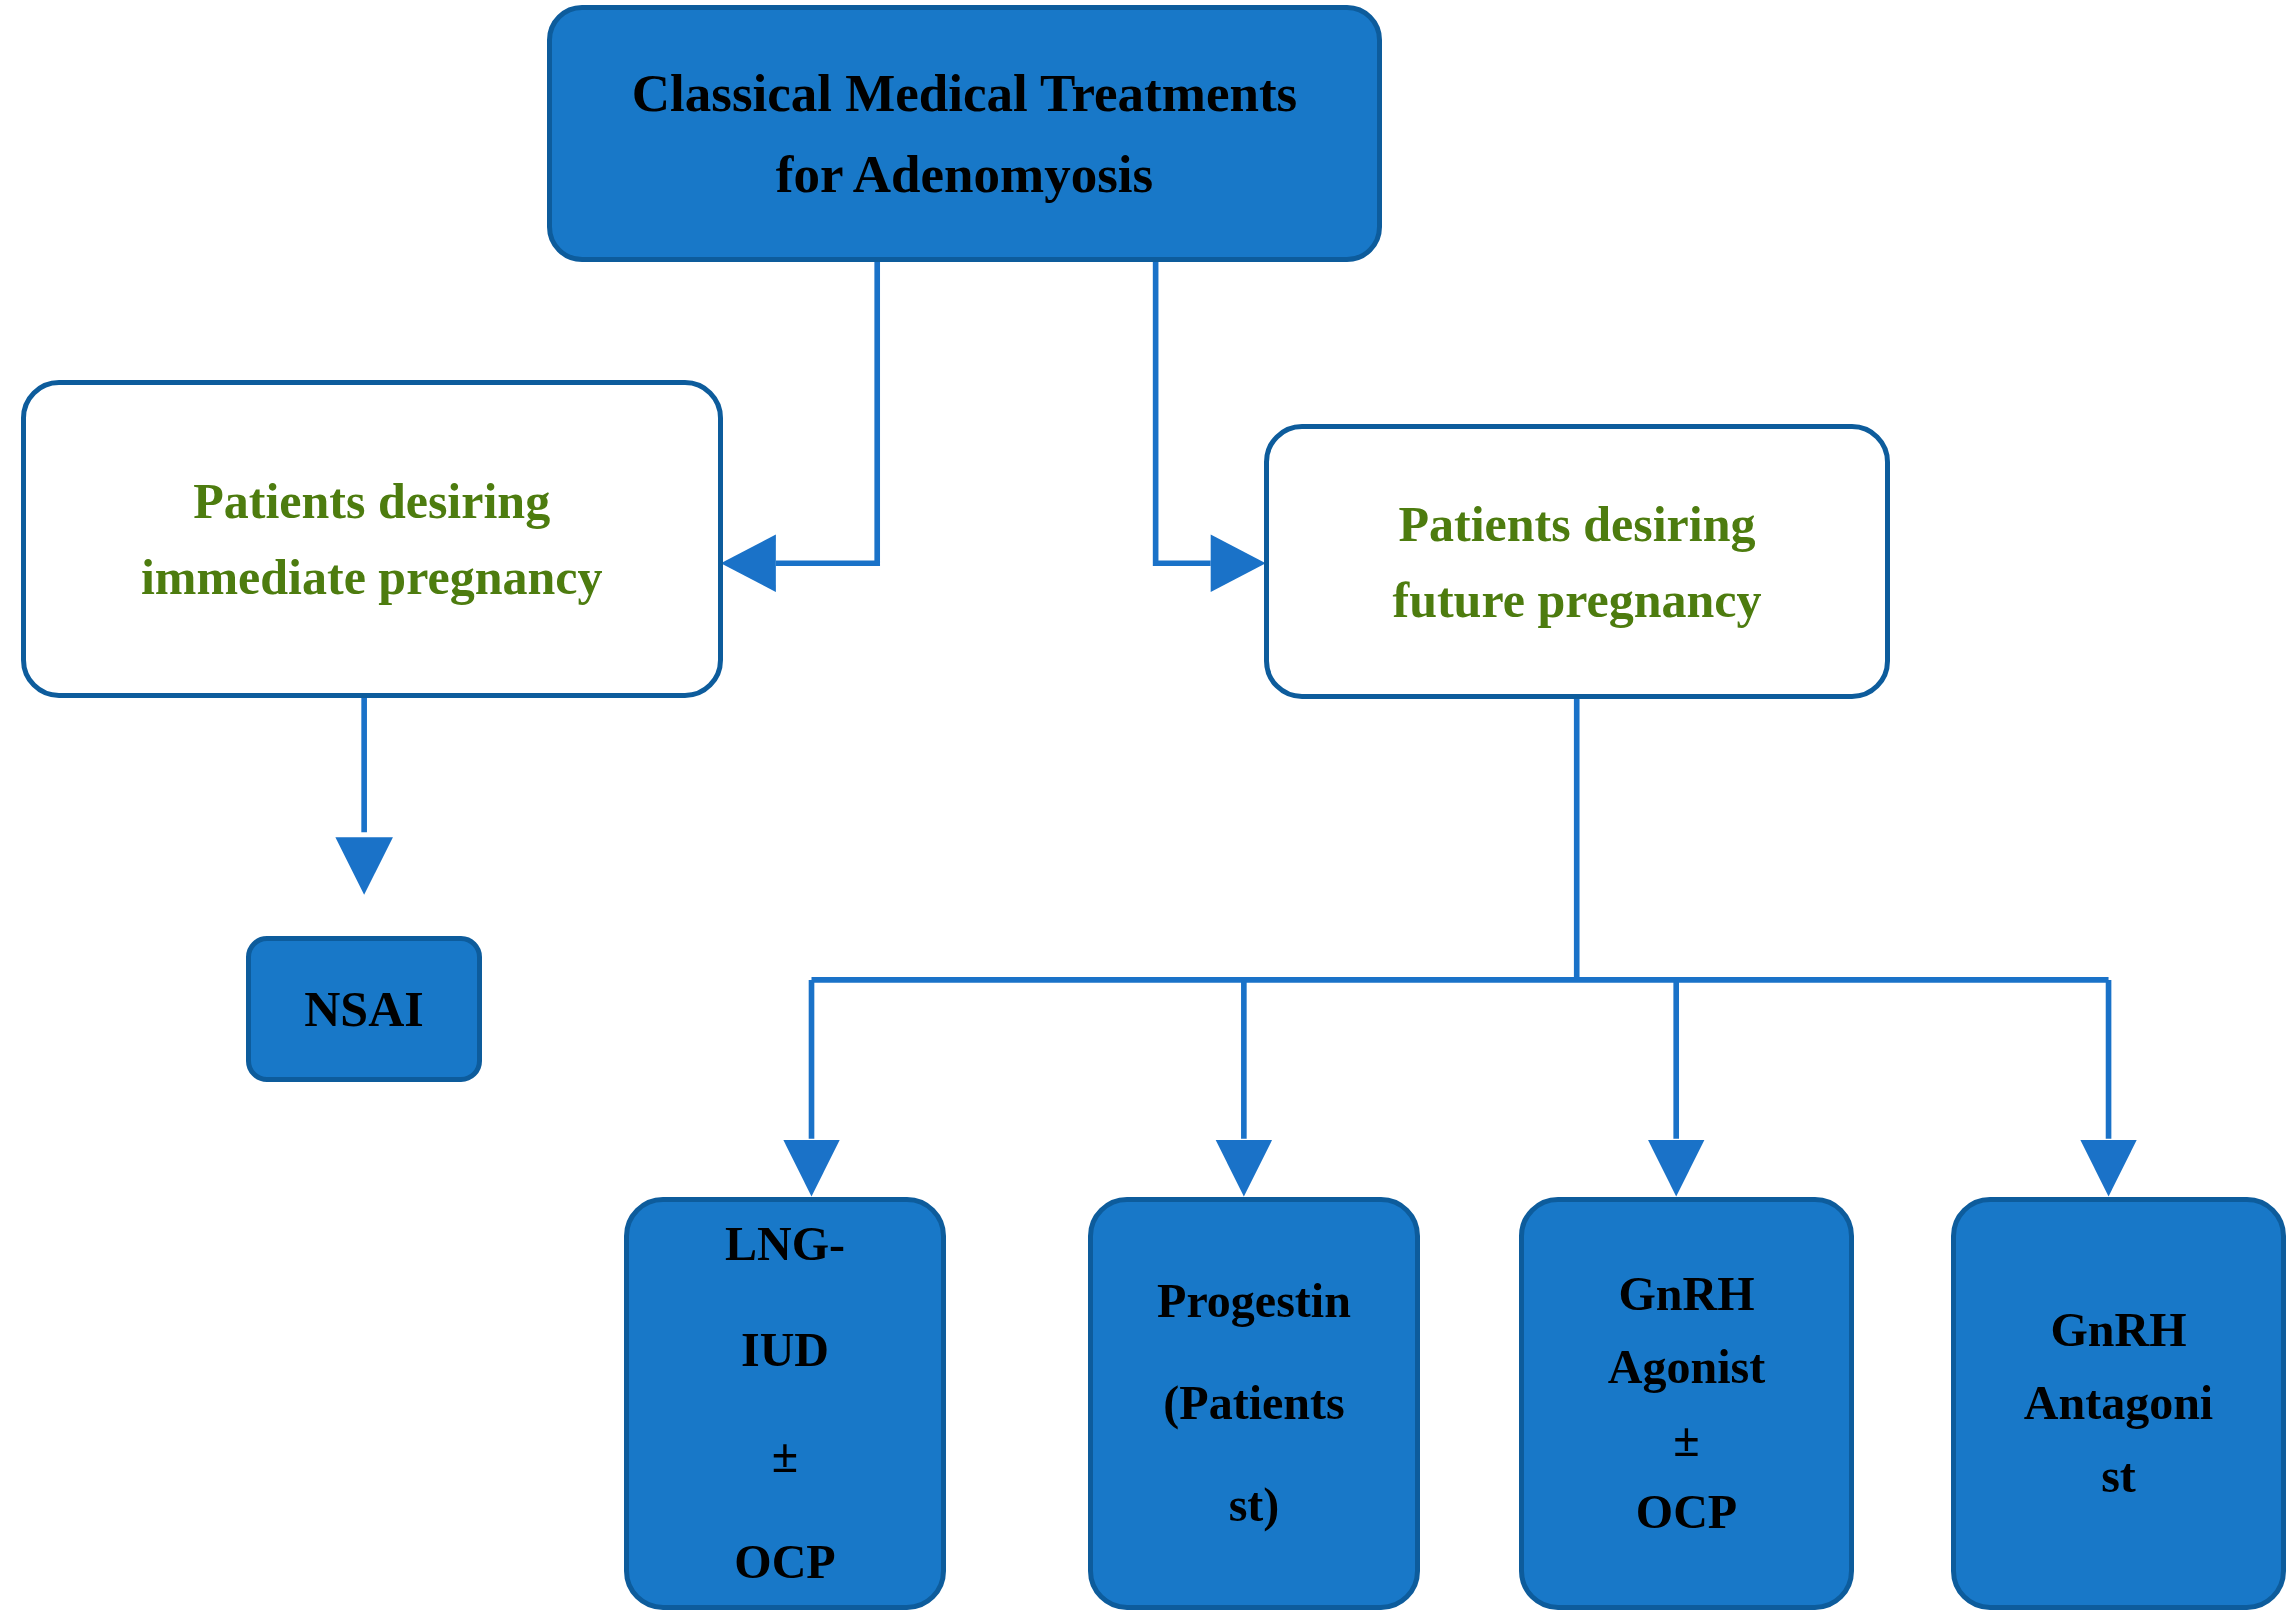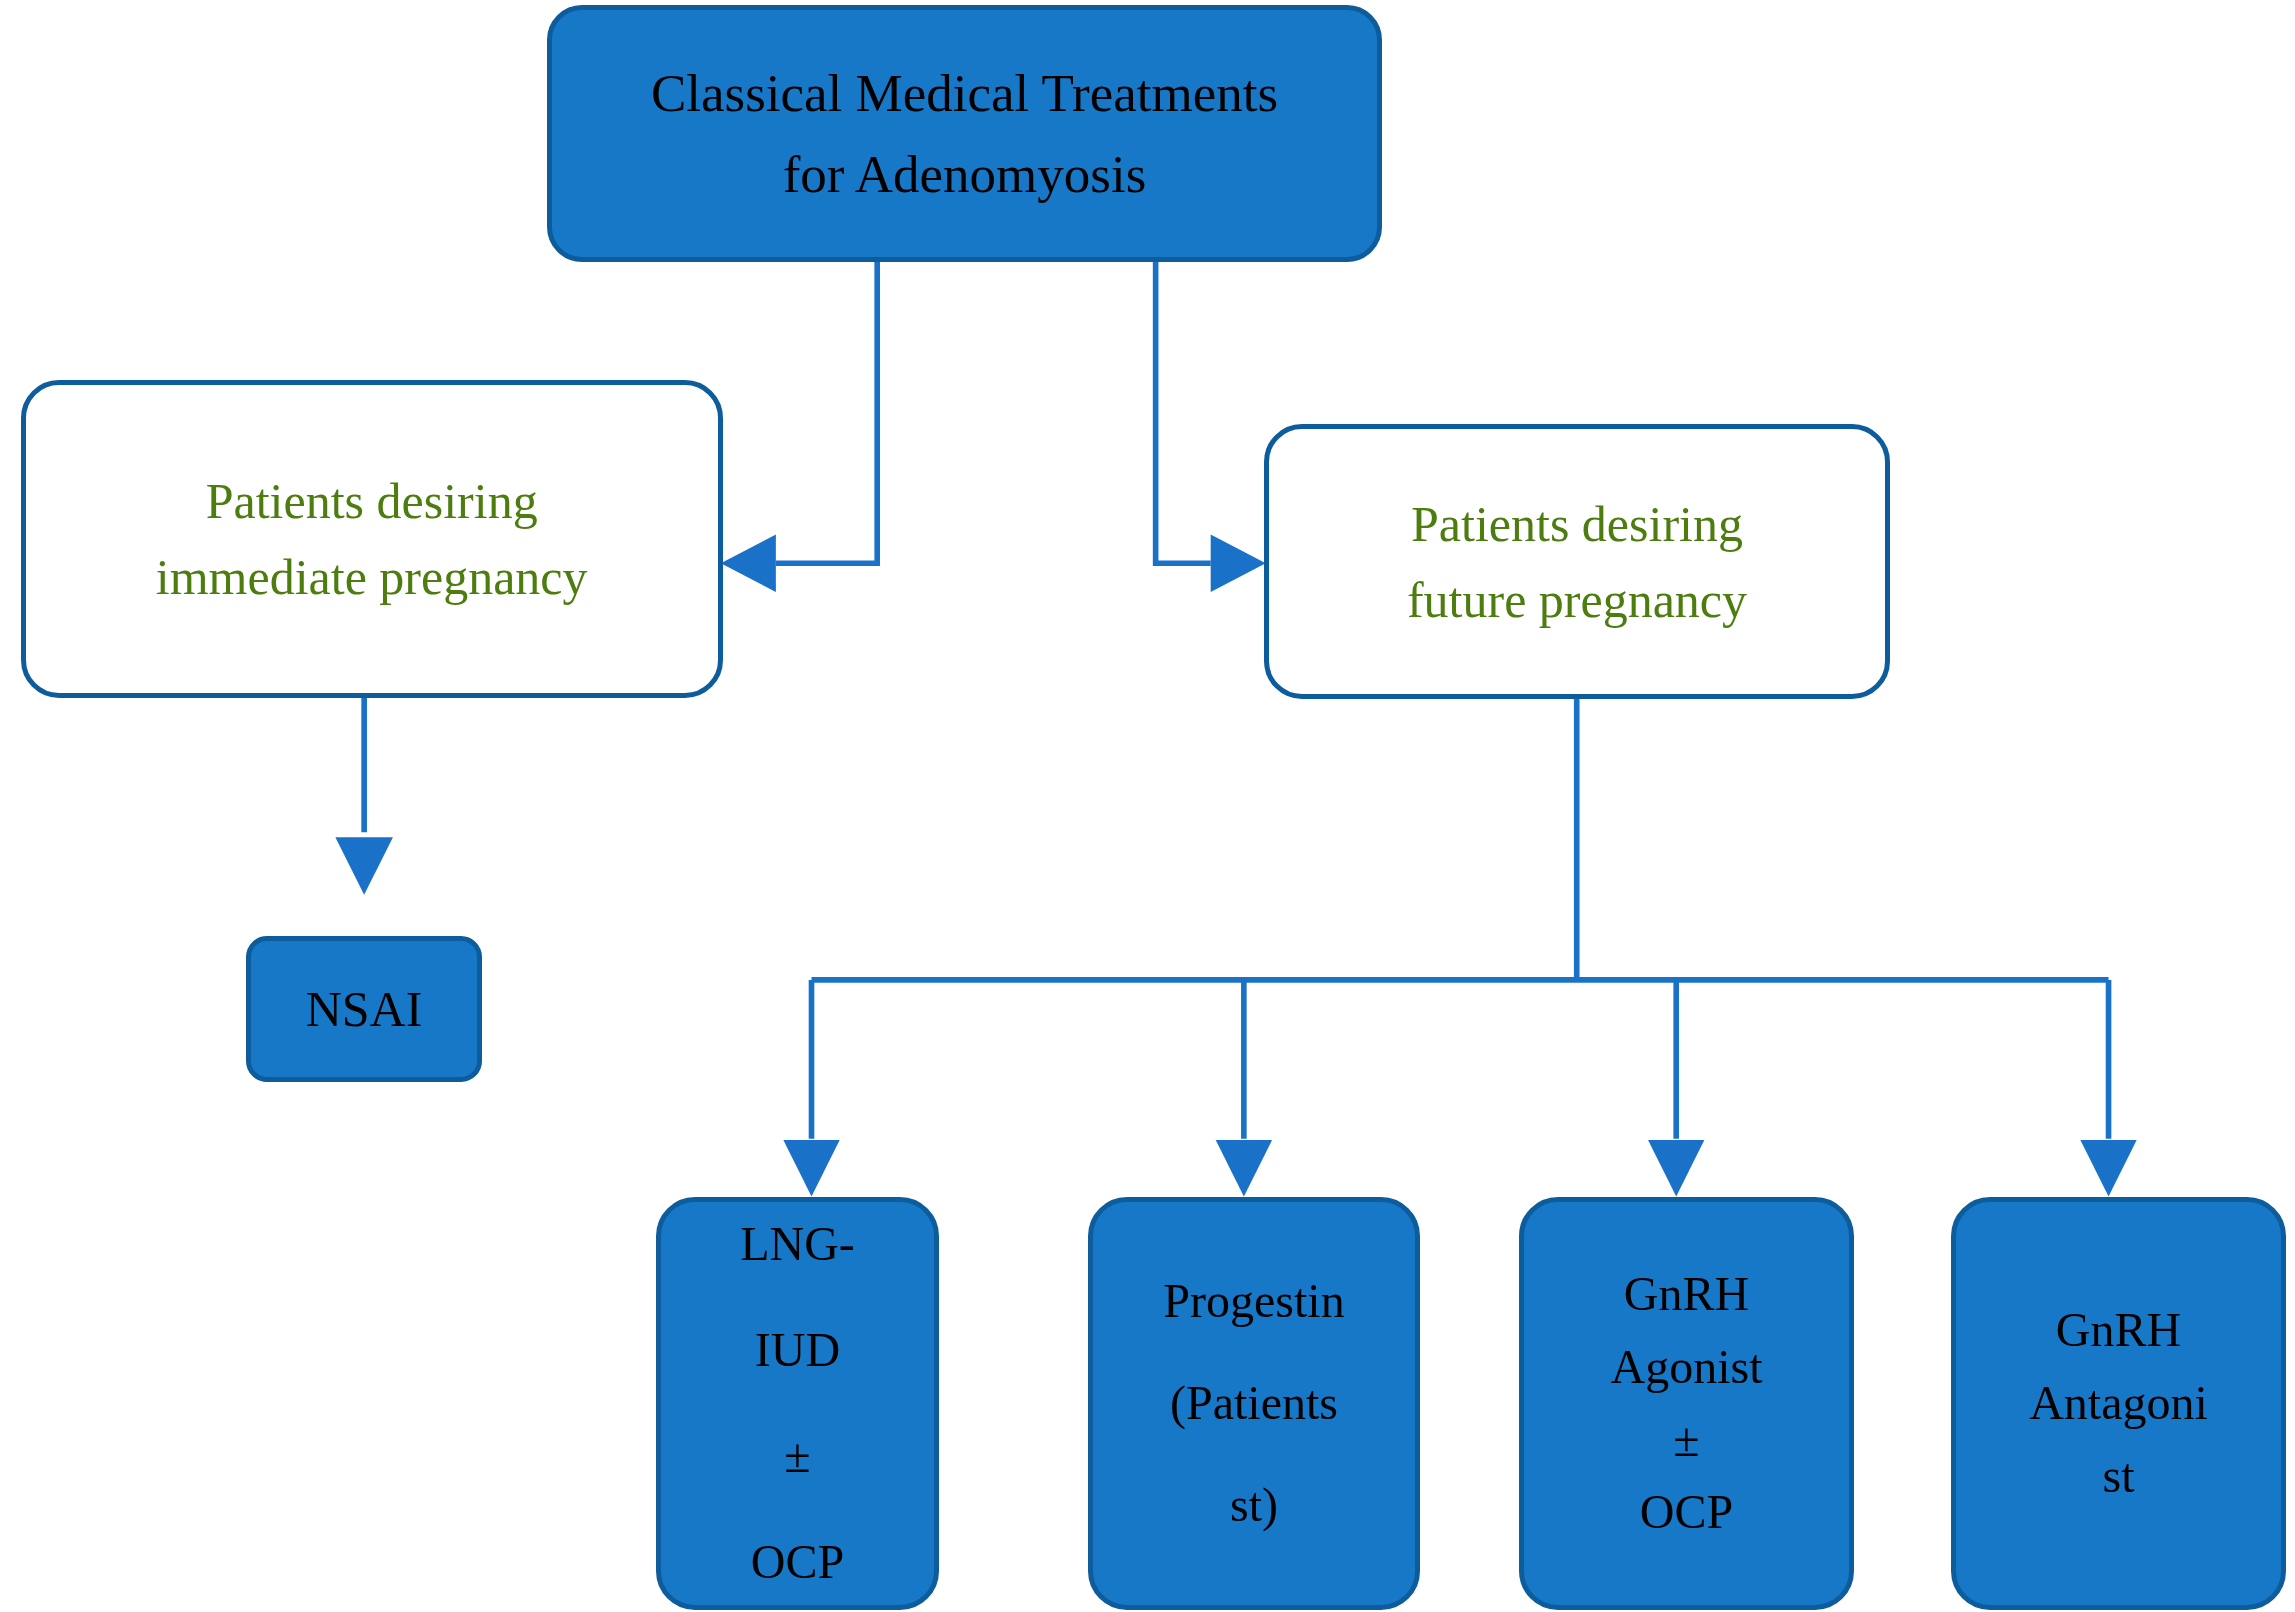"Classical Medical Treatments" #canvas { font-weight: none -> bold }
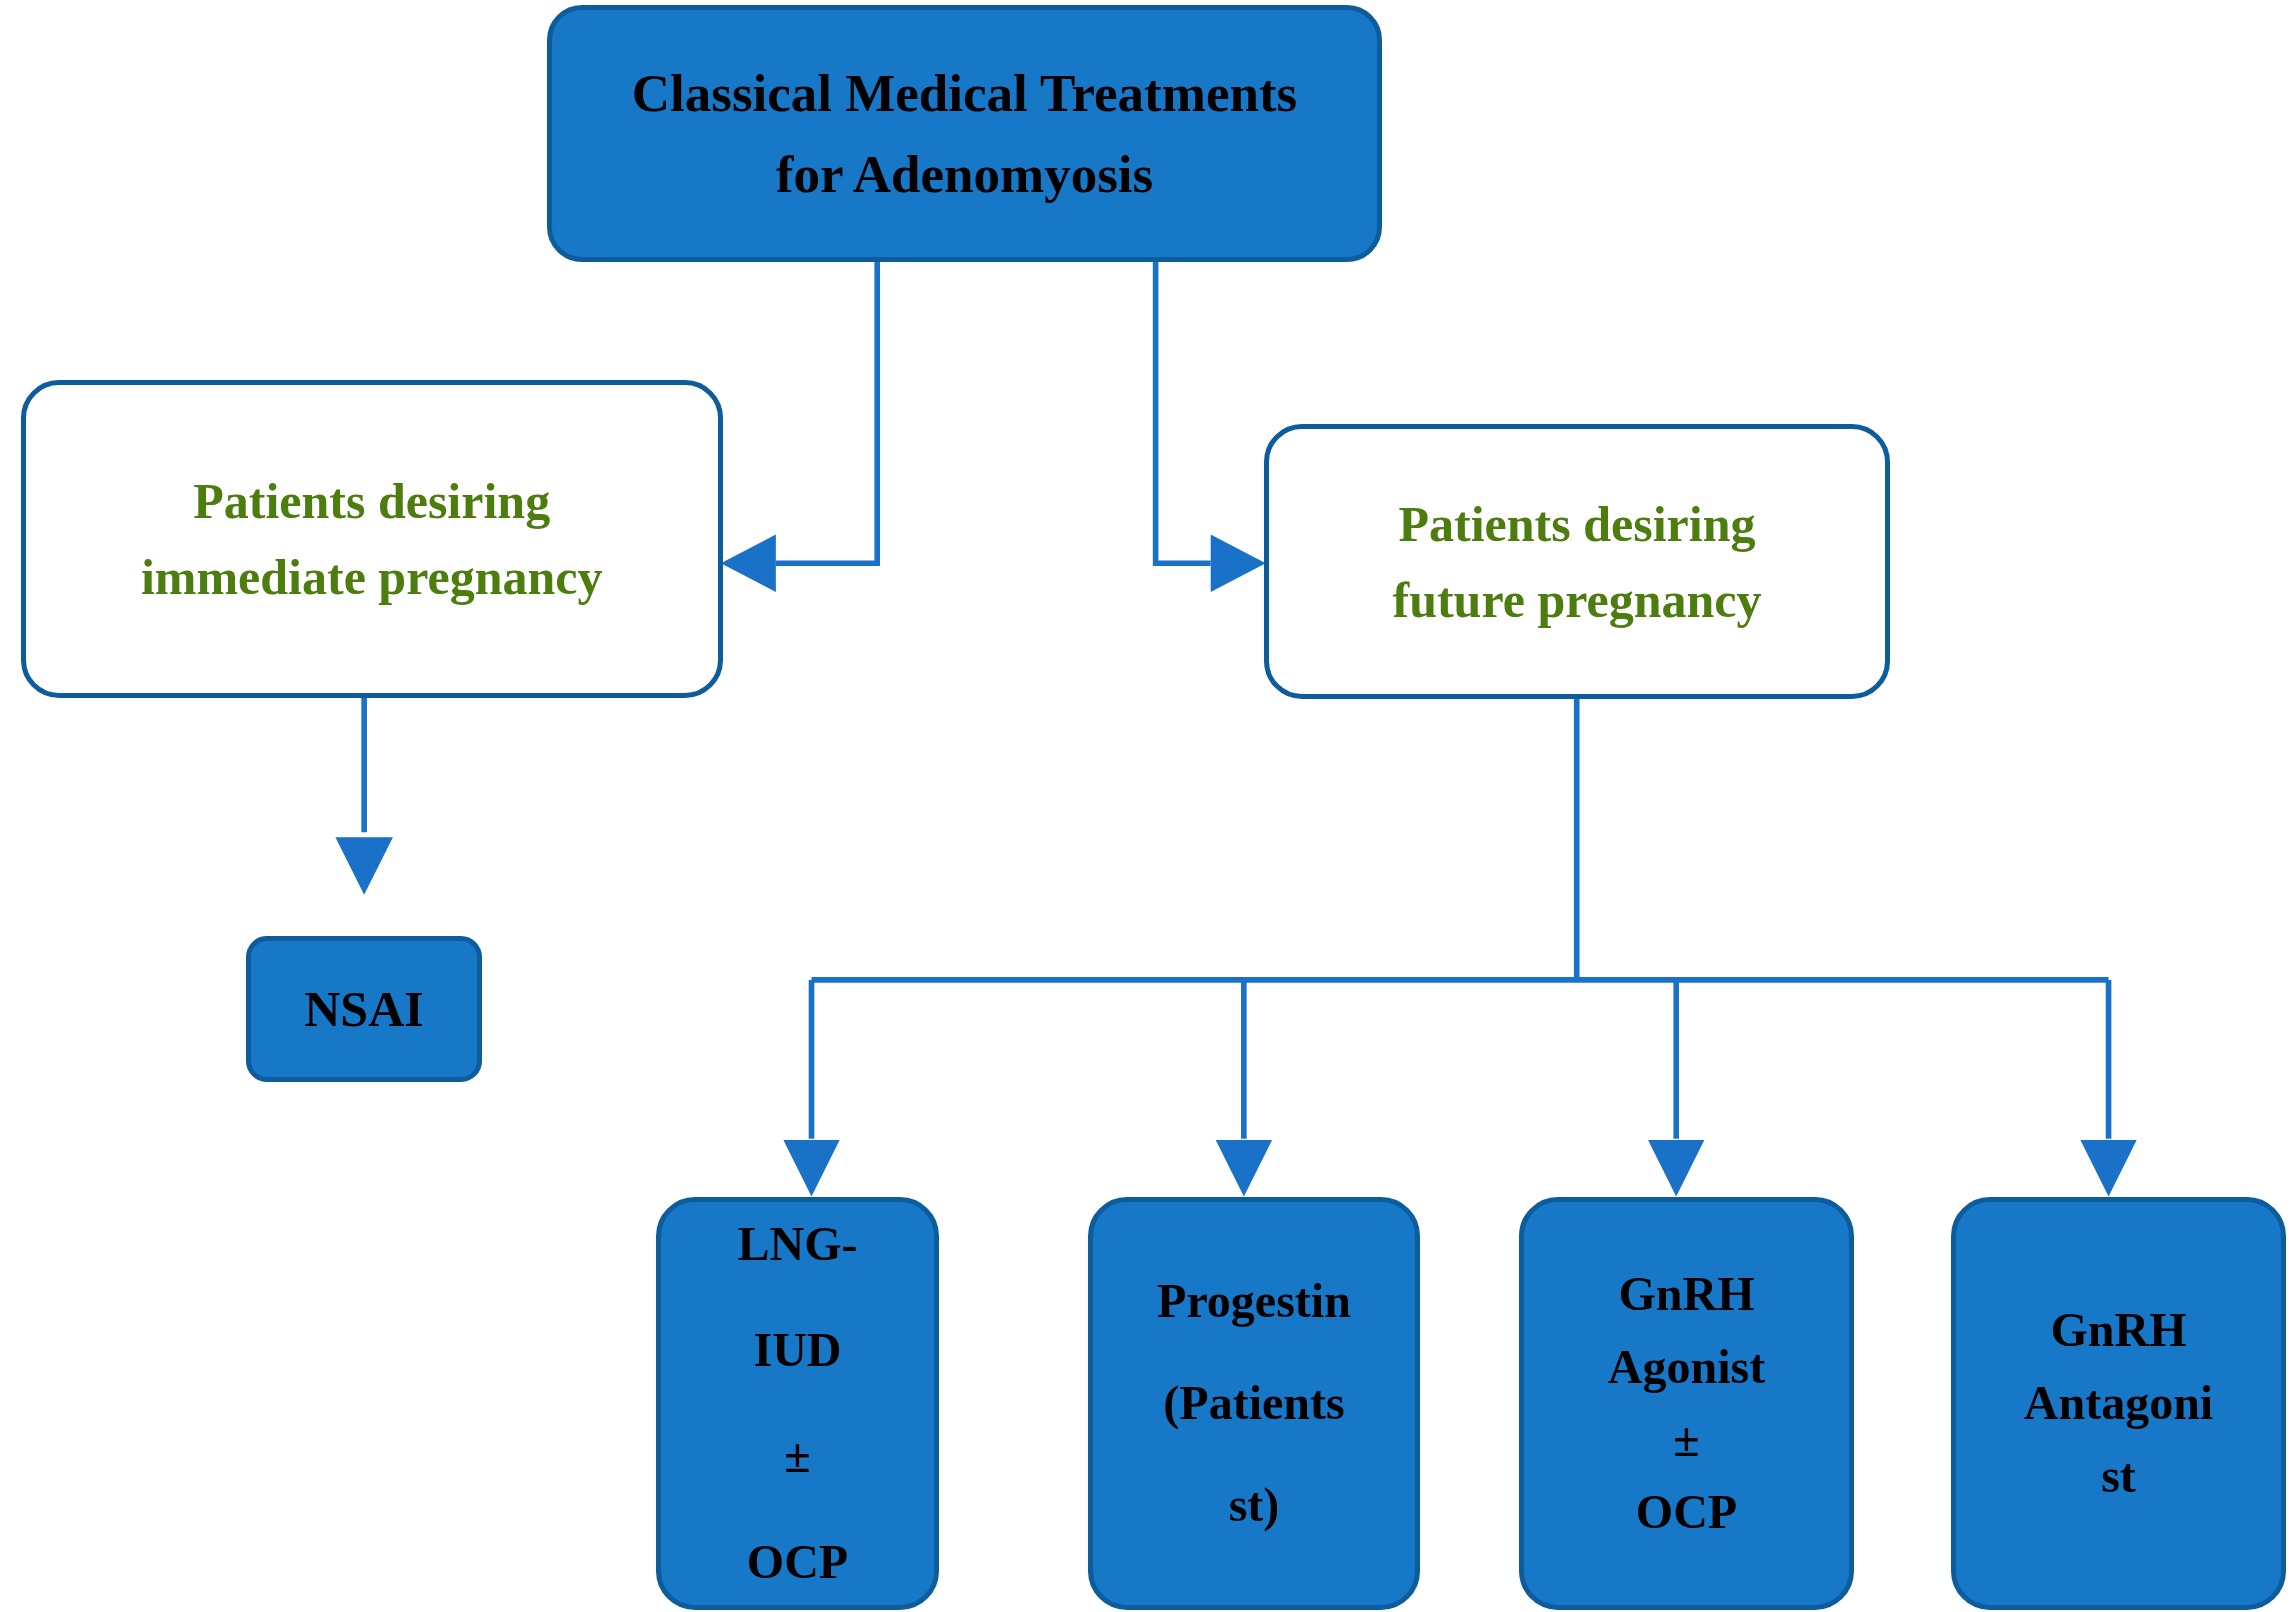"LNG-" #node-lng { left: 656px -> 624px; width: 283px -> 322px }
